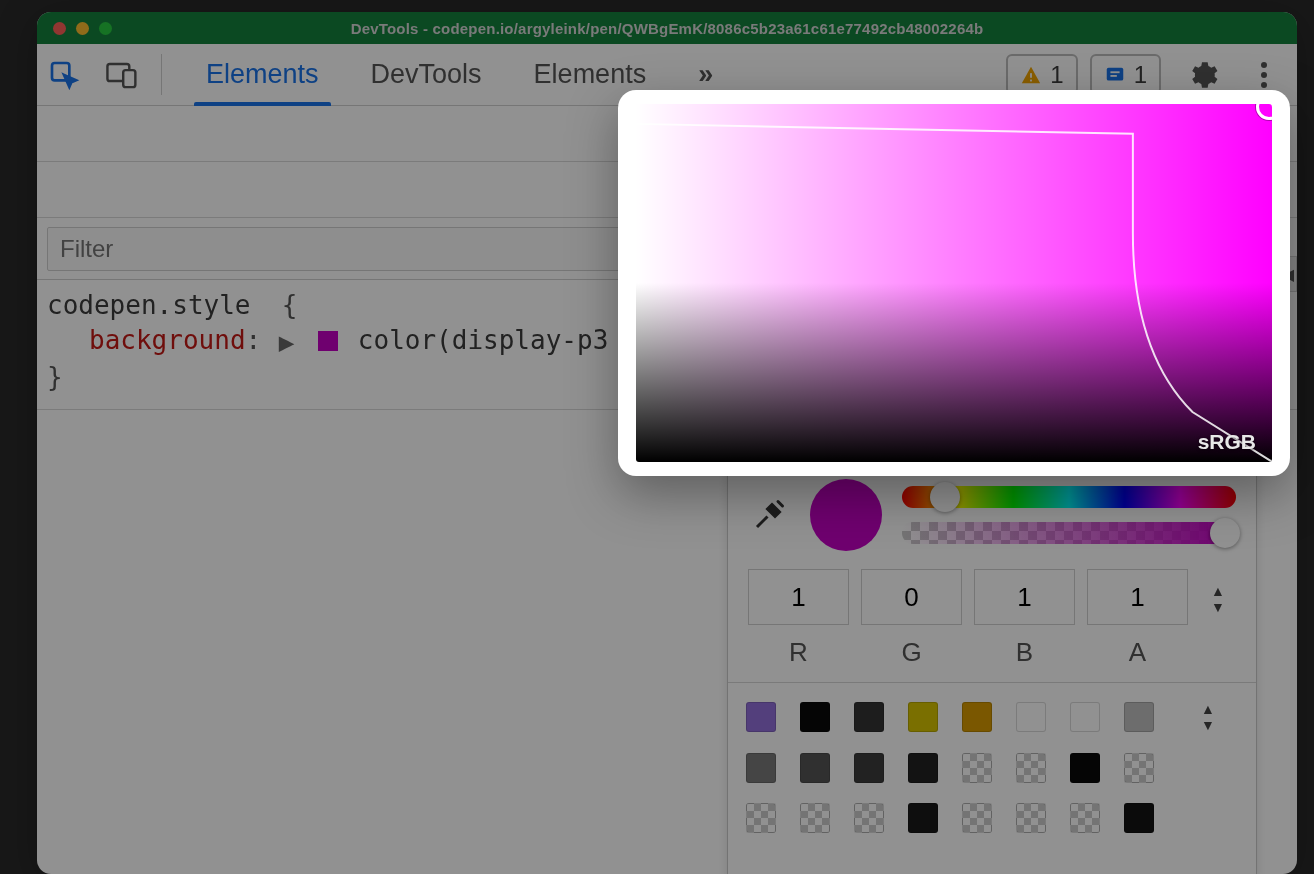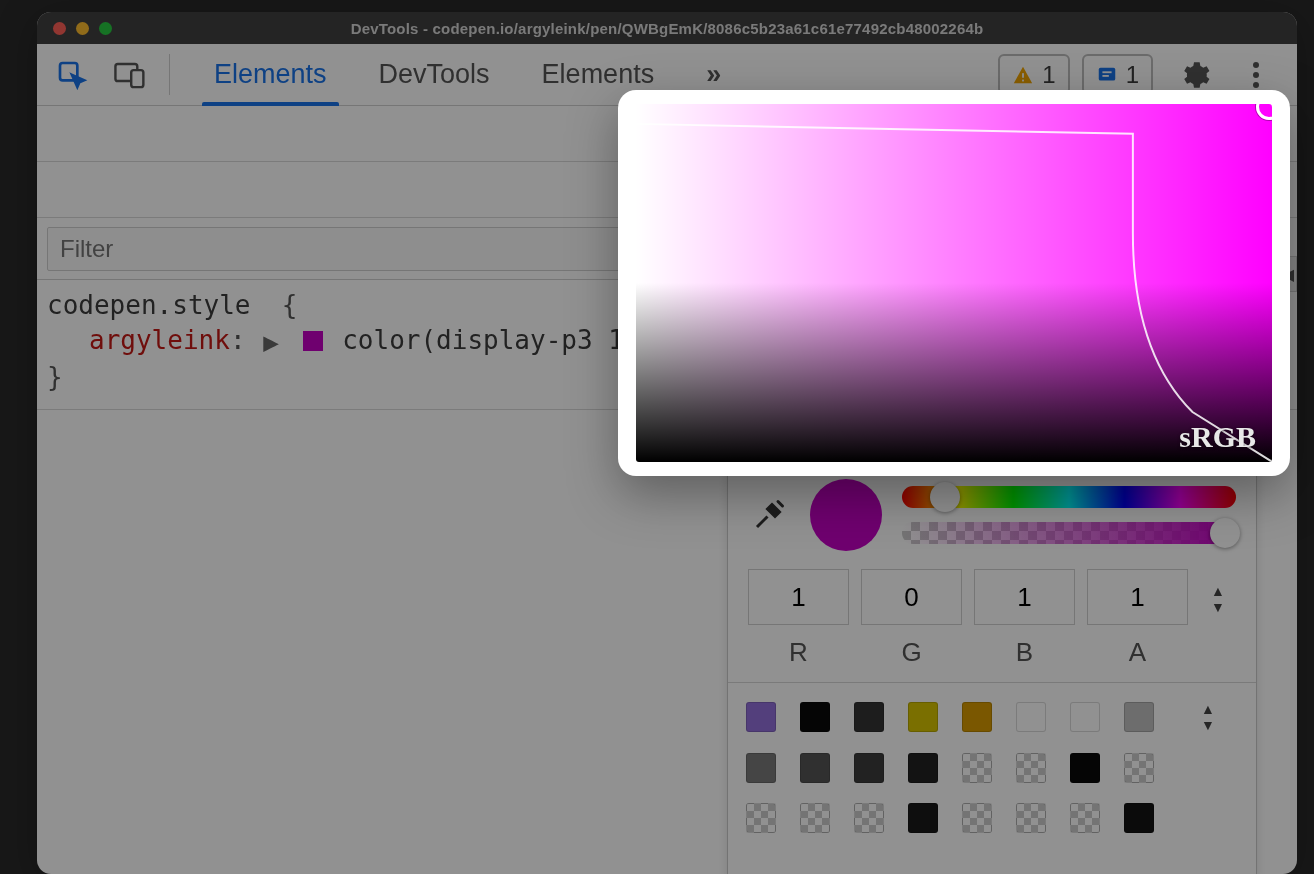"DevTools -" .titlebar { background: #404040 -> #15803d }
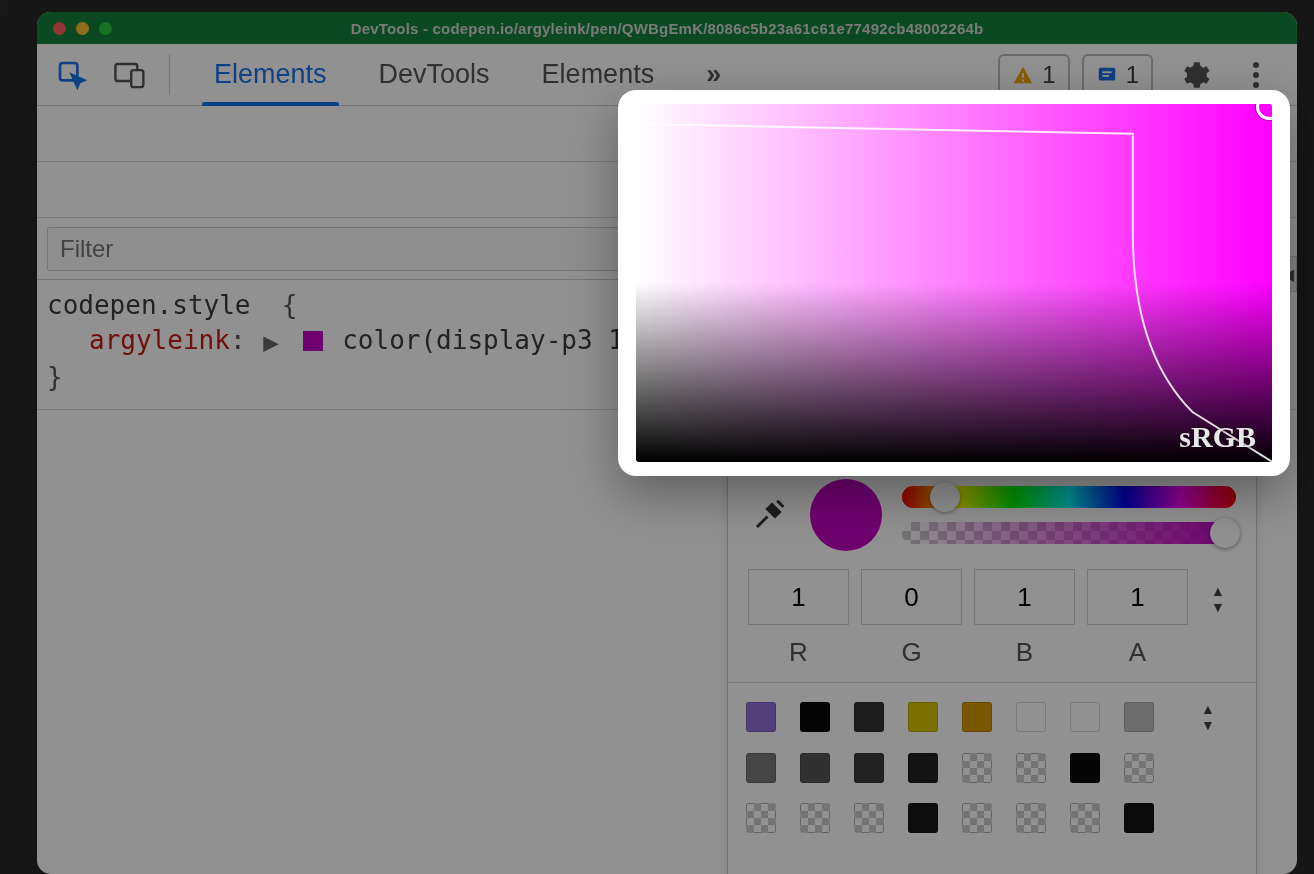"Elements" .toolbar { padding: 0 8px -> 0 0 }
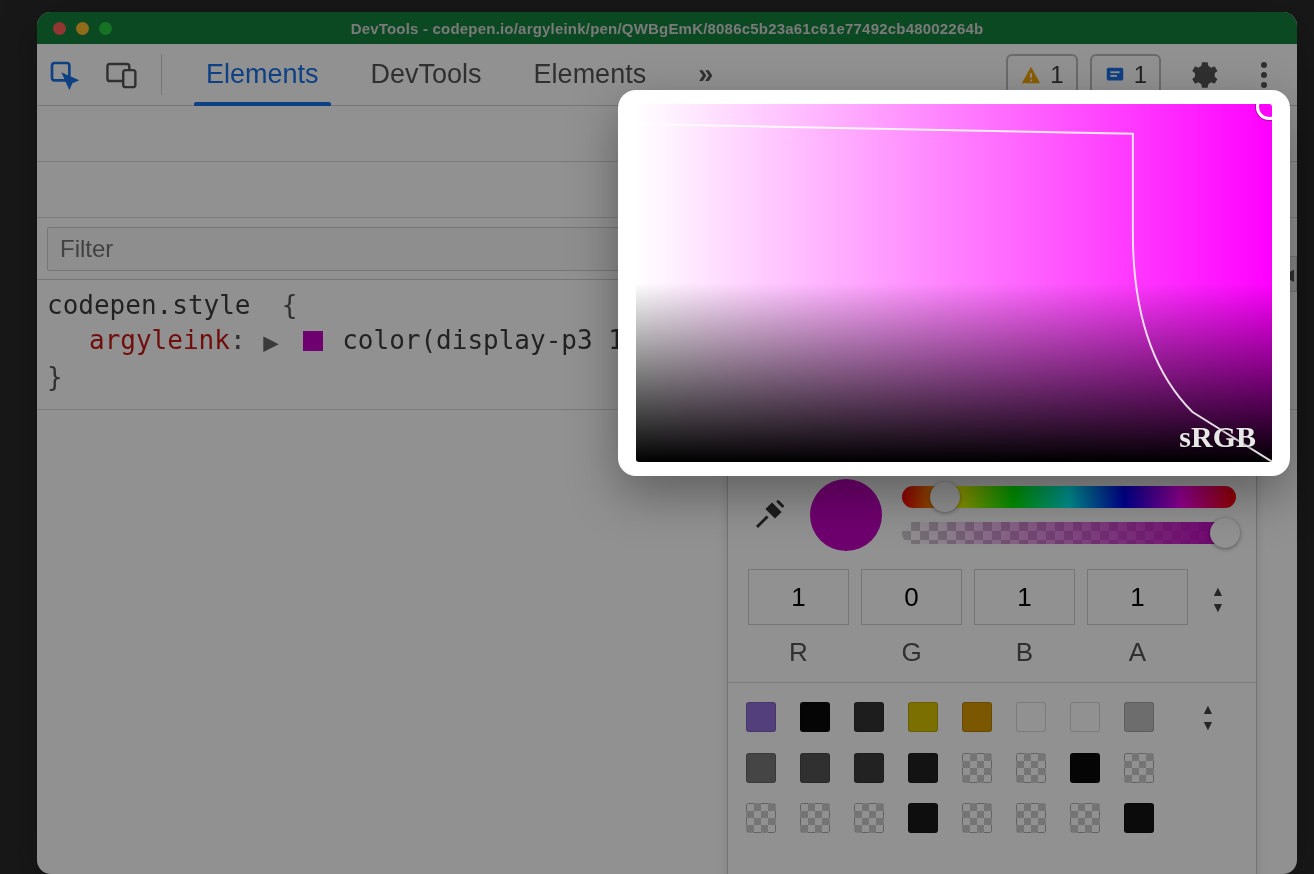"argyleink" span { text: argyleink -> background }
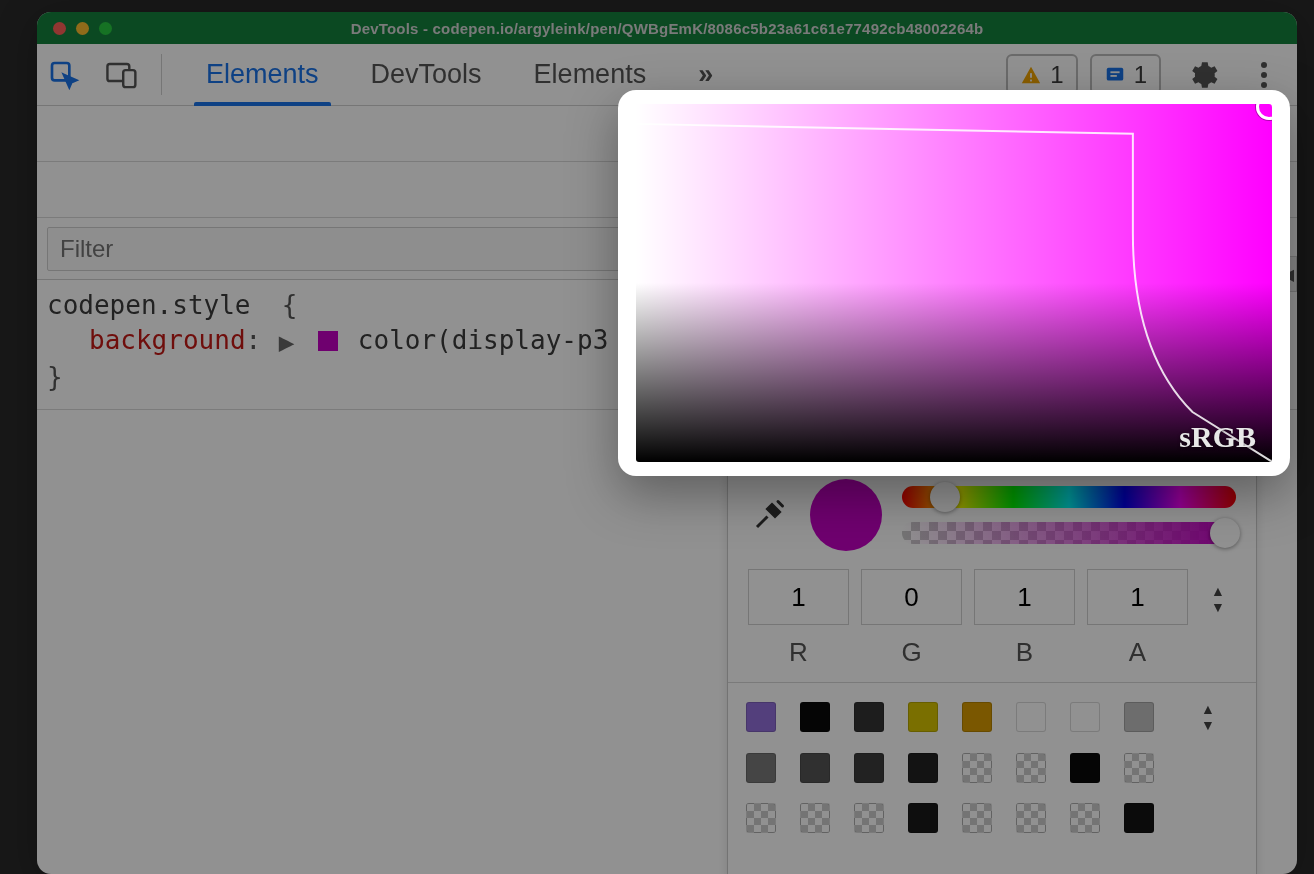"sRGB" .srgb-label { font-family: Liberation Serif, serif -> none; font-size: 30px -> 21px }
